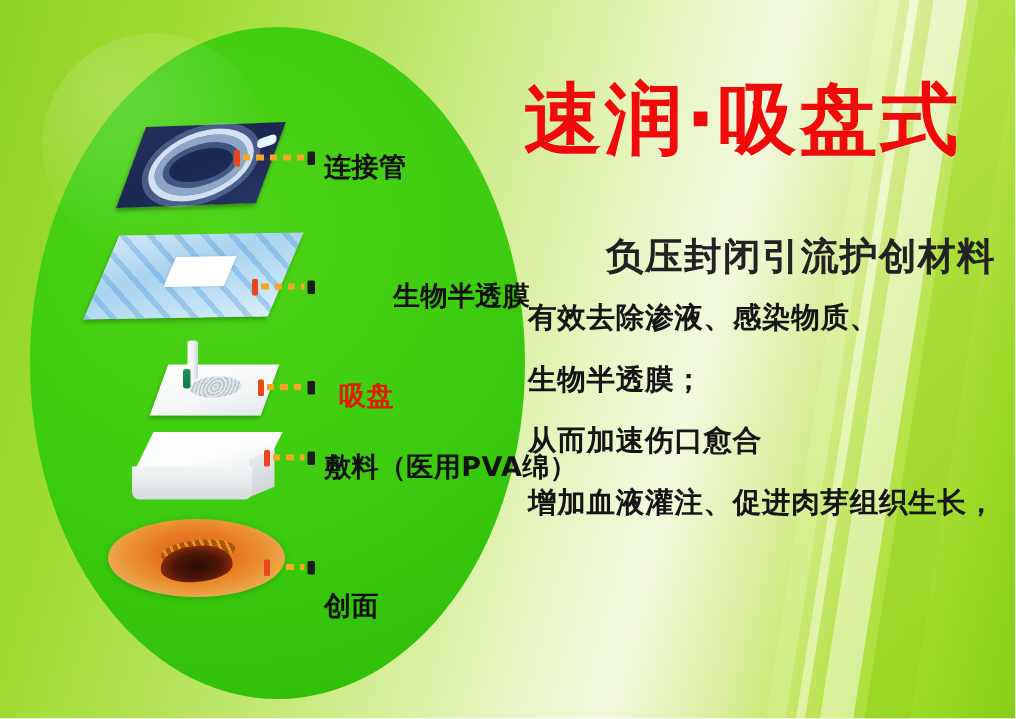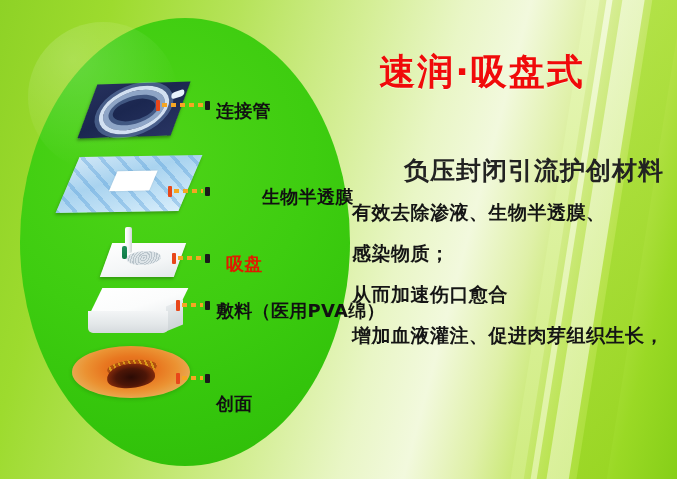"速润·吸盘式" .title { font-size: 36px -> 52px; left: 312px -> 325px }
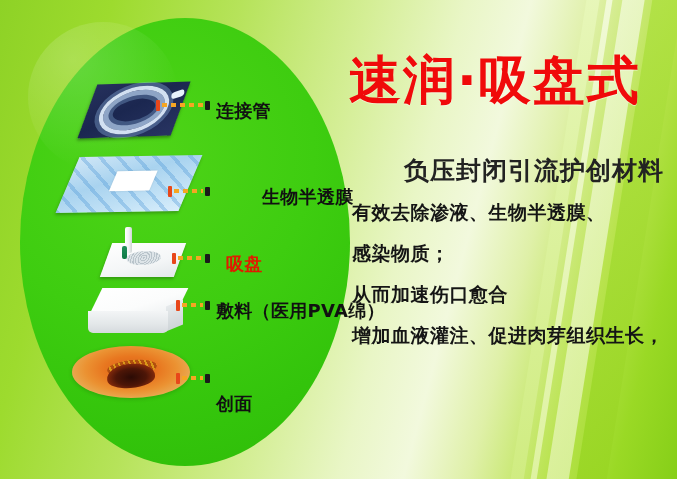"有效去除渗液、生物半透膜、" div { text: 生物半透膜 -> 感染物质 }
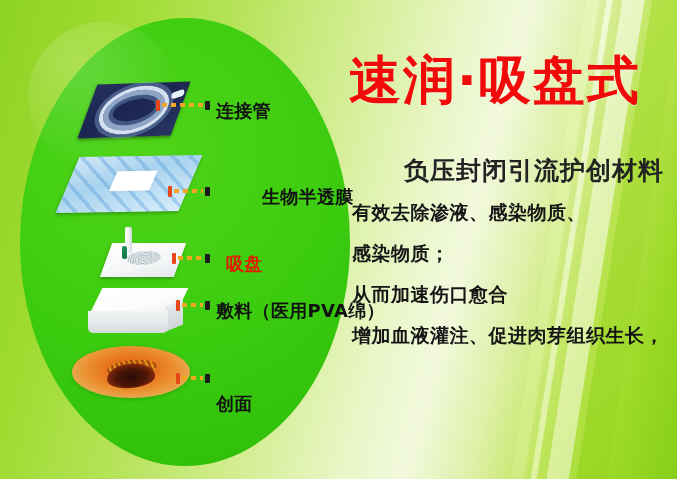"感染物质；" div { text: 感染物质 -> 生物半透膜 }
